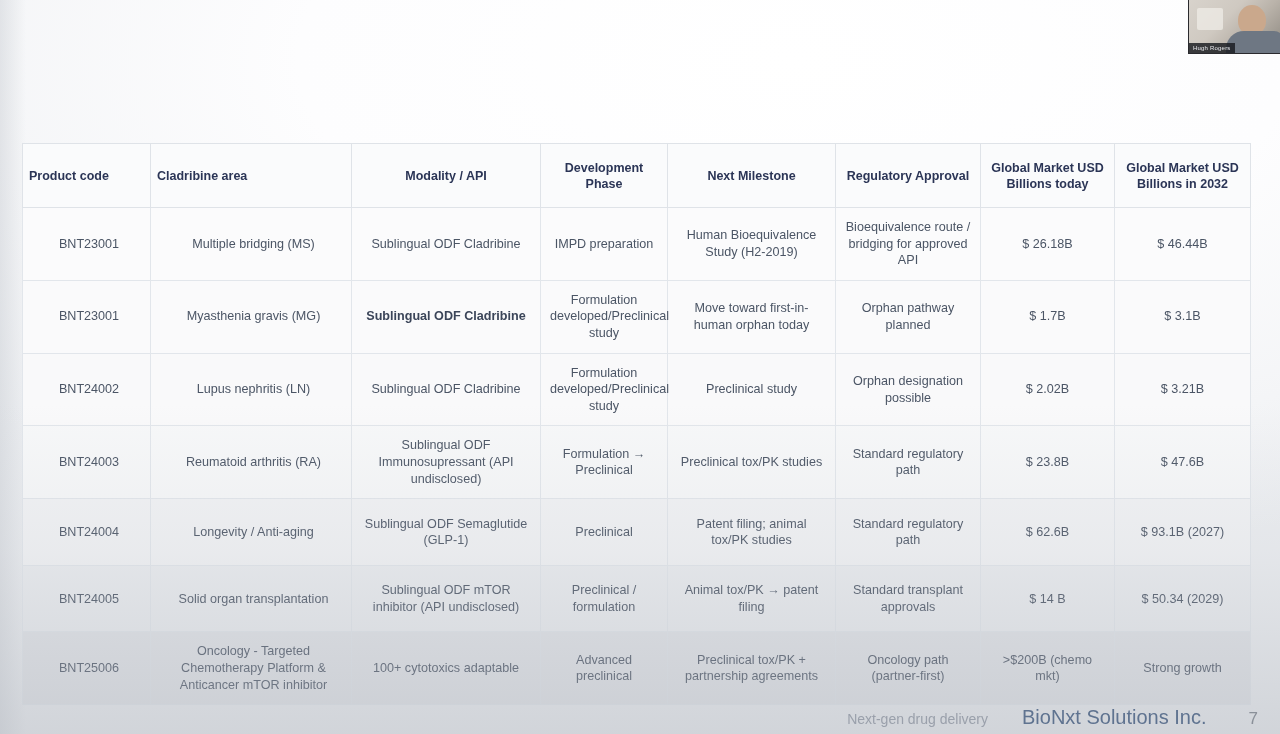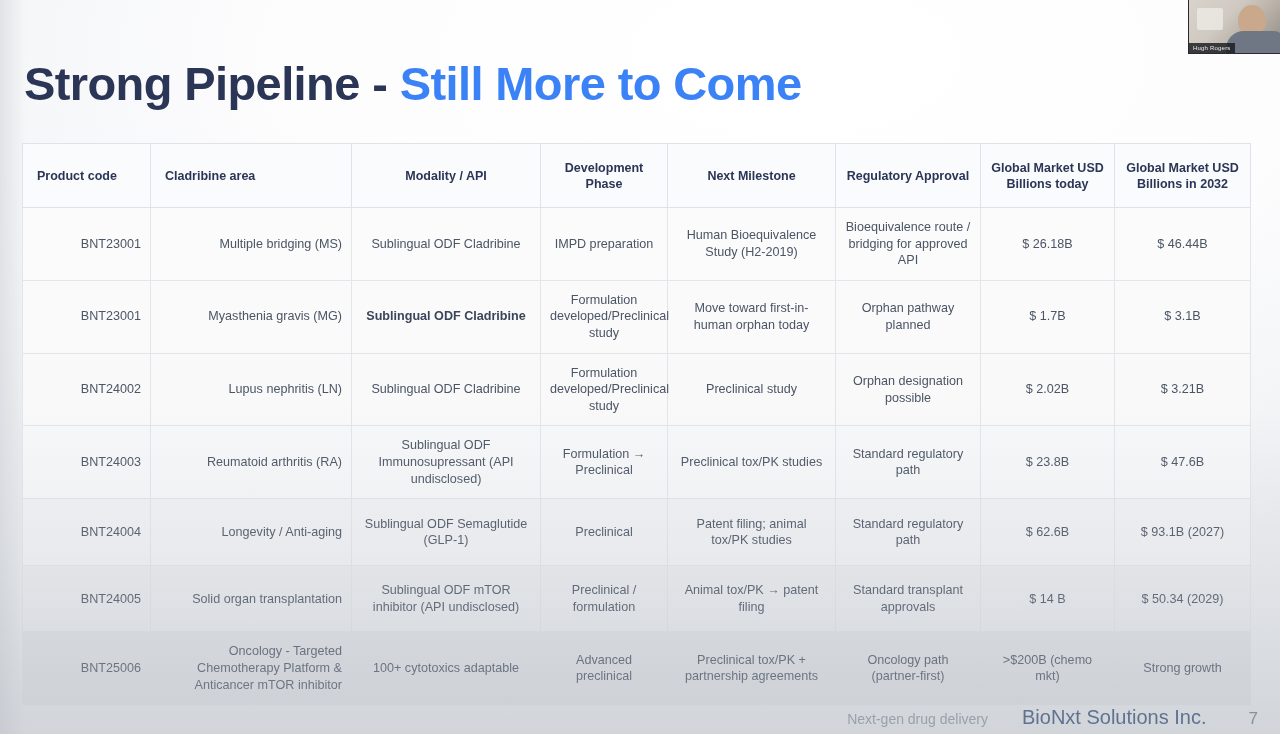"Strong Pipeline - Still More" h1.title { html: <h1> <span>Strong Pipeline - </span><span>Still More to Come</span> </h1> -> none }
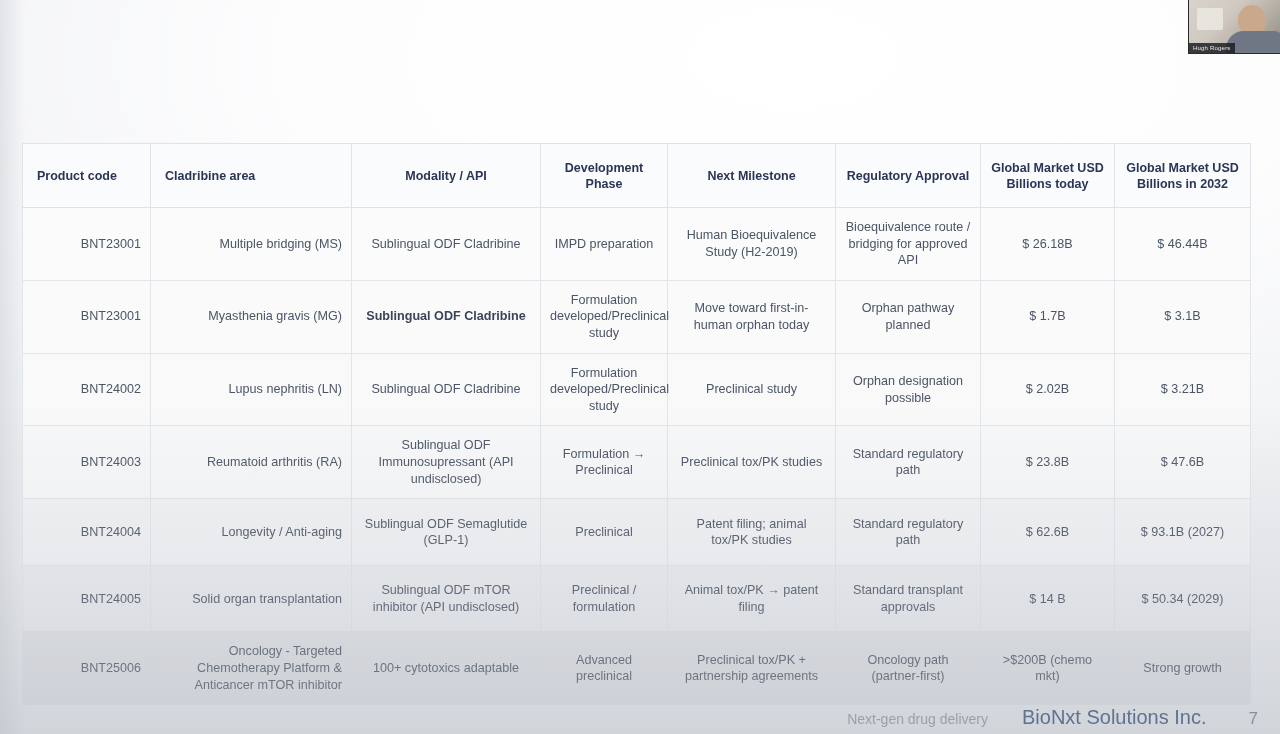"Product code" thead th.left { padding-left: 14px -> 6px }
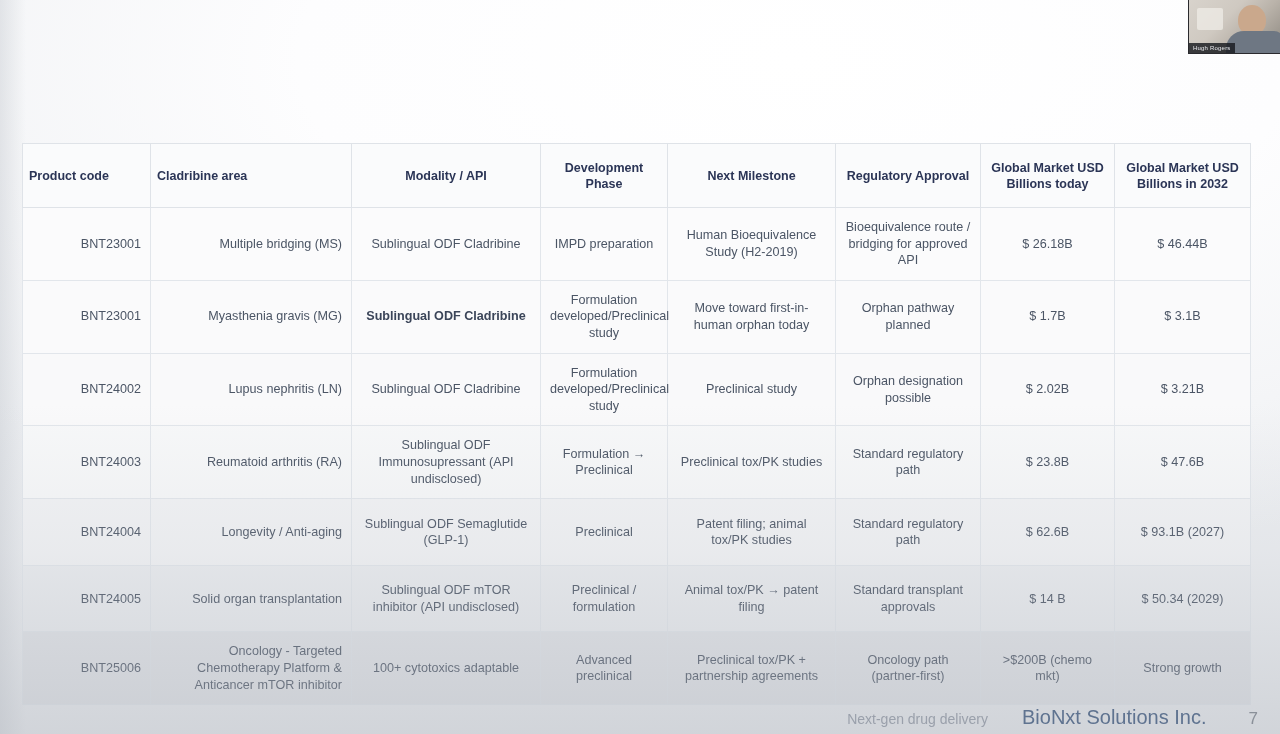"BNT23001" tbody td.left { text-align: right -> center }
